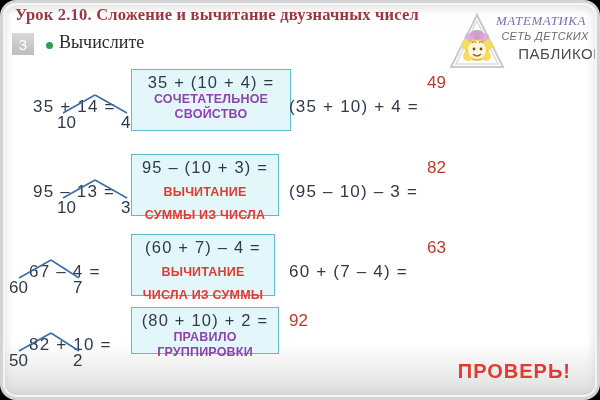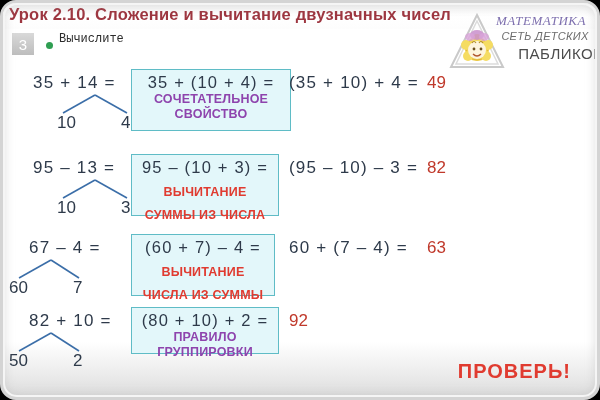"Урок 2.10. Сложение и вычитание" .lesson-title { font-family: Liberation Sans, sans-serif -> Liberation Serif, serif; left: 6px -> 12px }
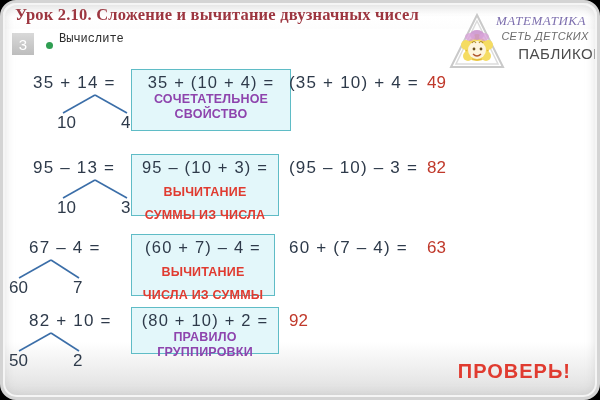"Вычислите" .task-word { font-family: Liberation Mono, monospace -> Liberation Serif, serif; font-size: 12px -> 18px }
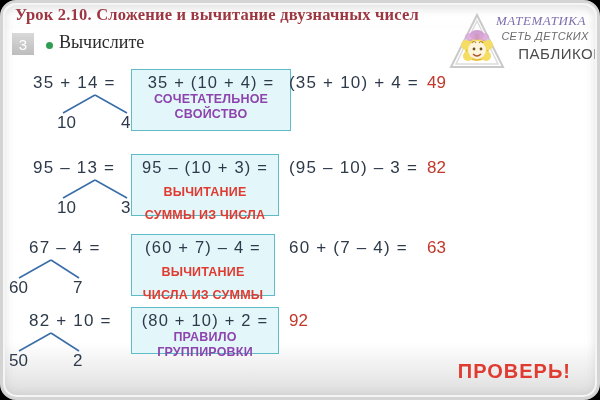"35 + 14 =" .expr { margin-top: none -> 24px }
